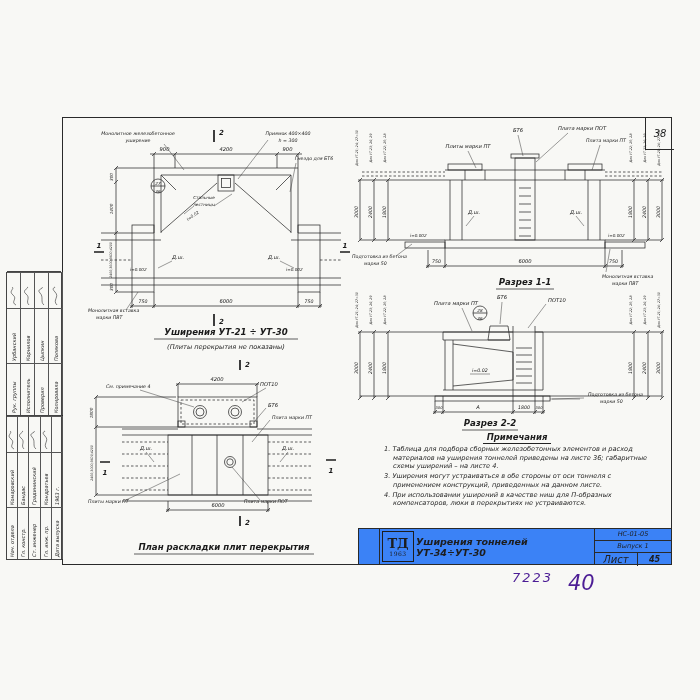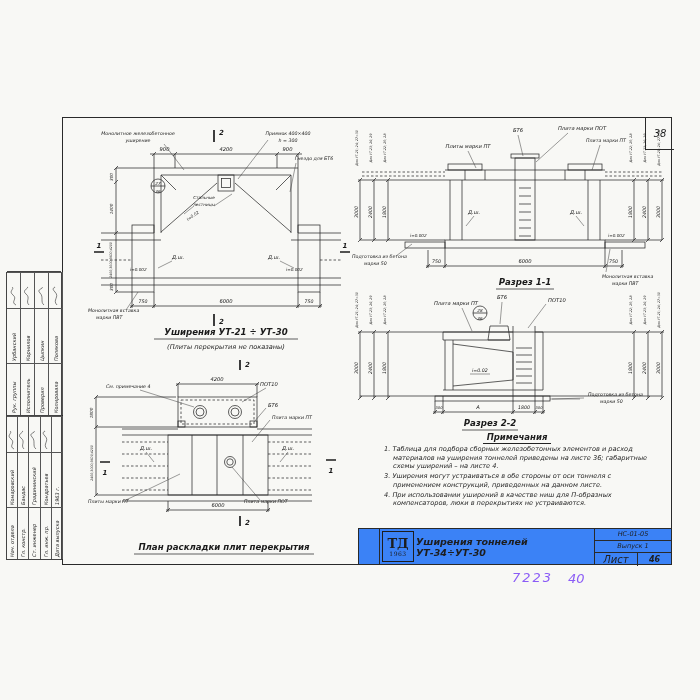"46" div.c2 { text: 46 -> 45 }
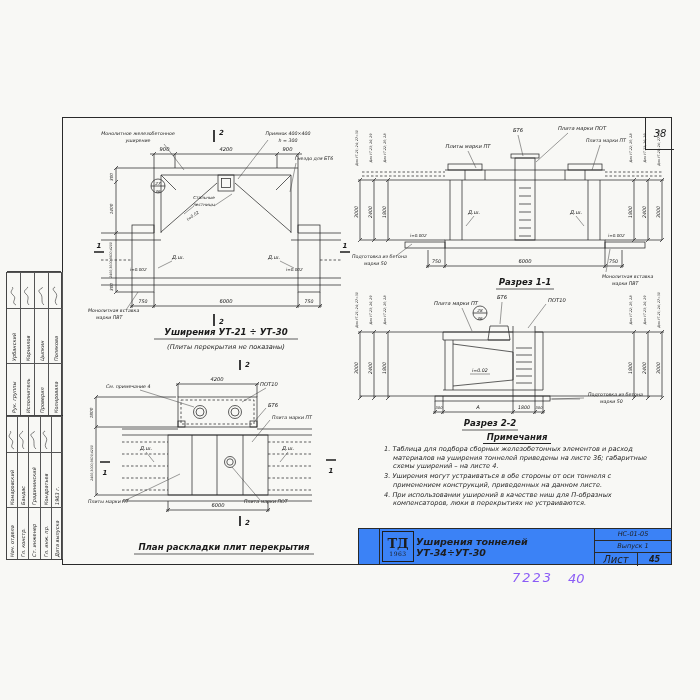"7223" .hand { color: #8b5cf6 -> #4c1d95 }
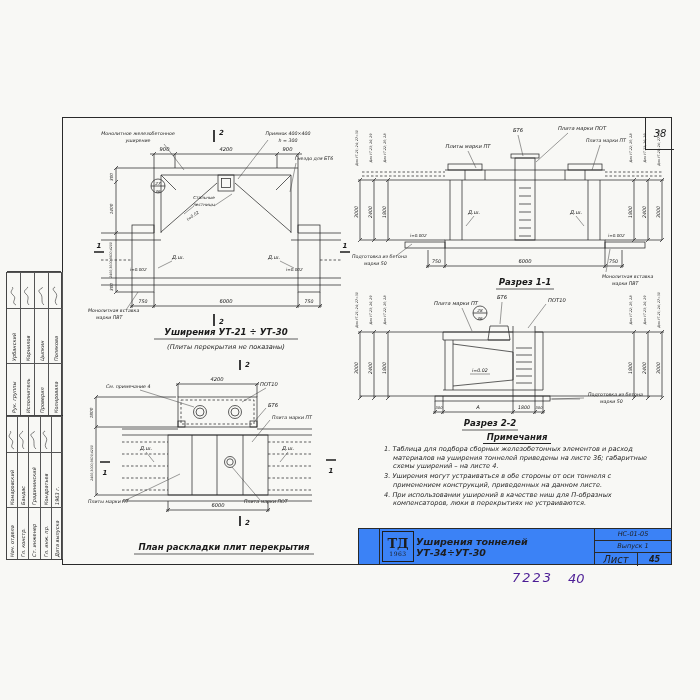"40" div.hand { font-size: 13px -> 21px }
